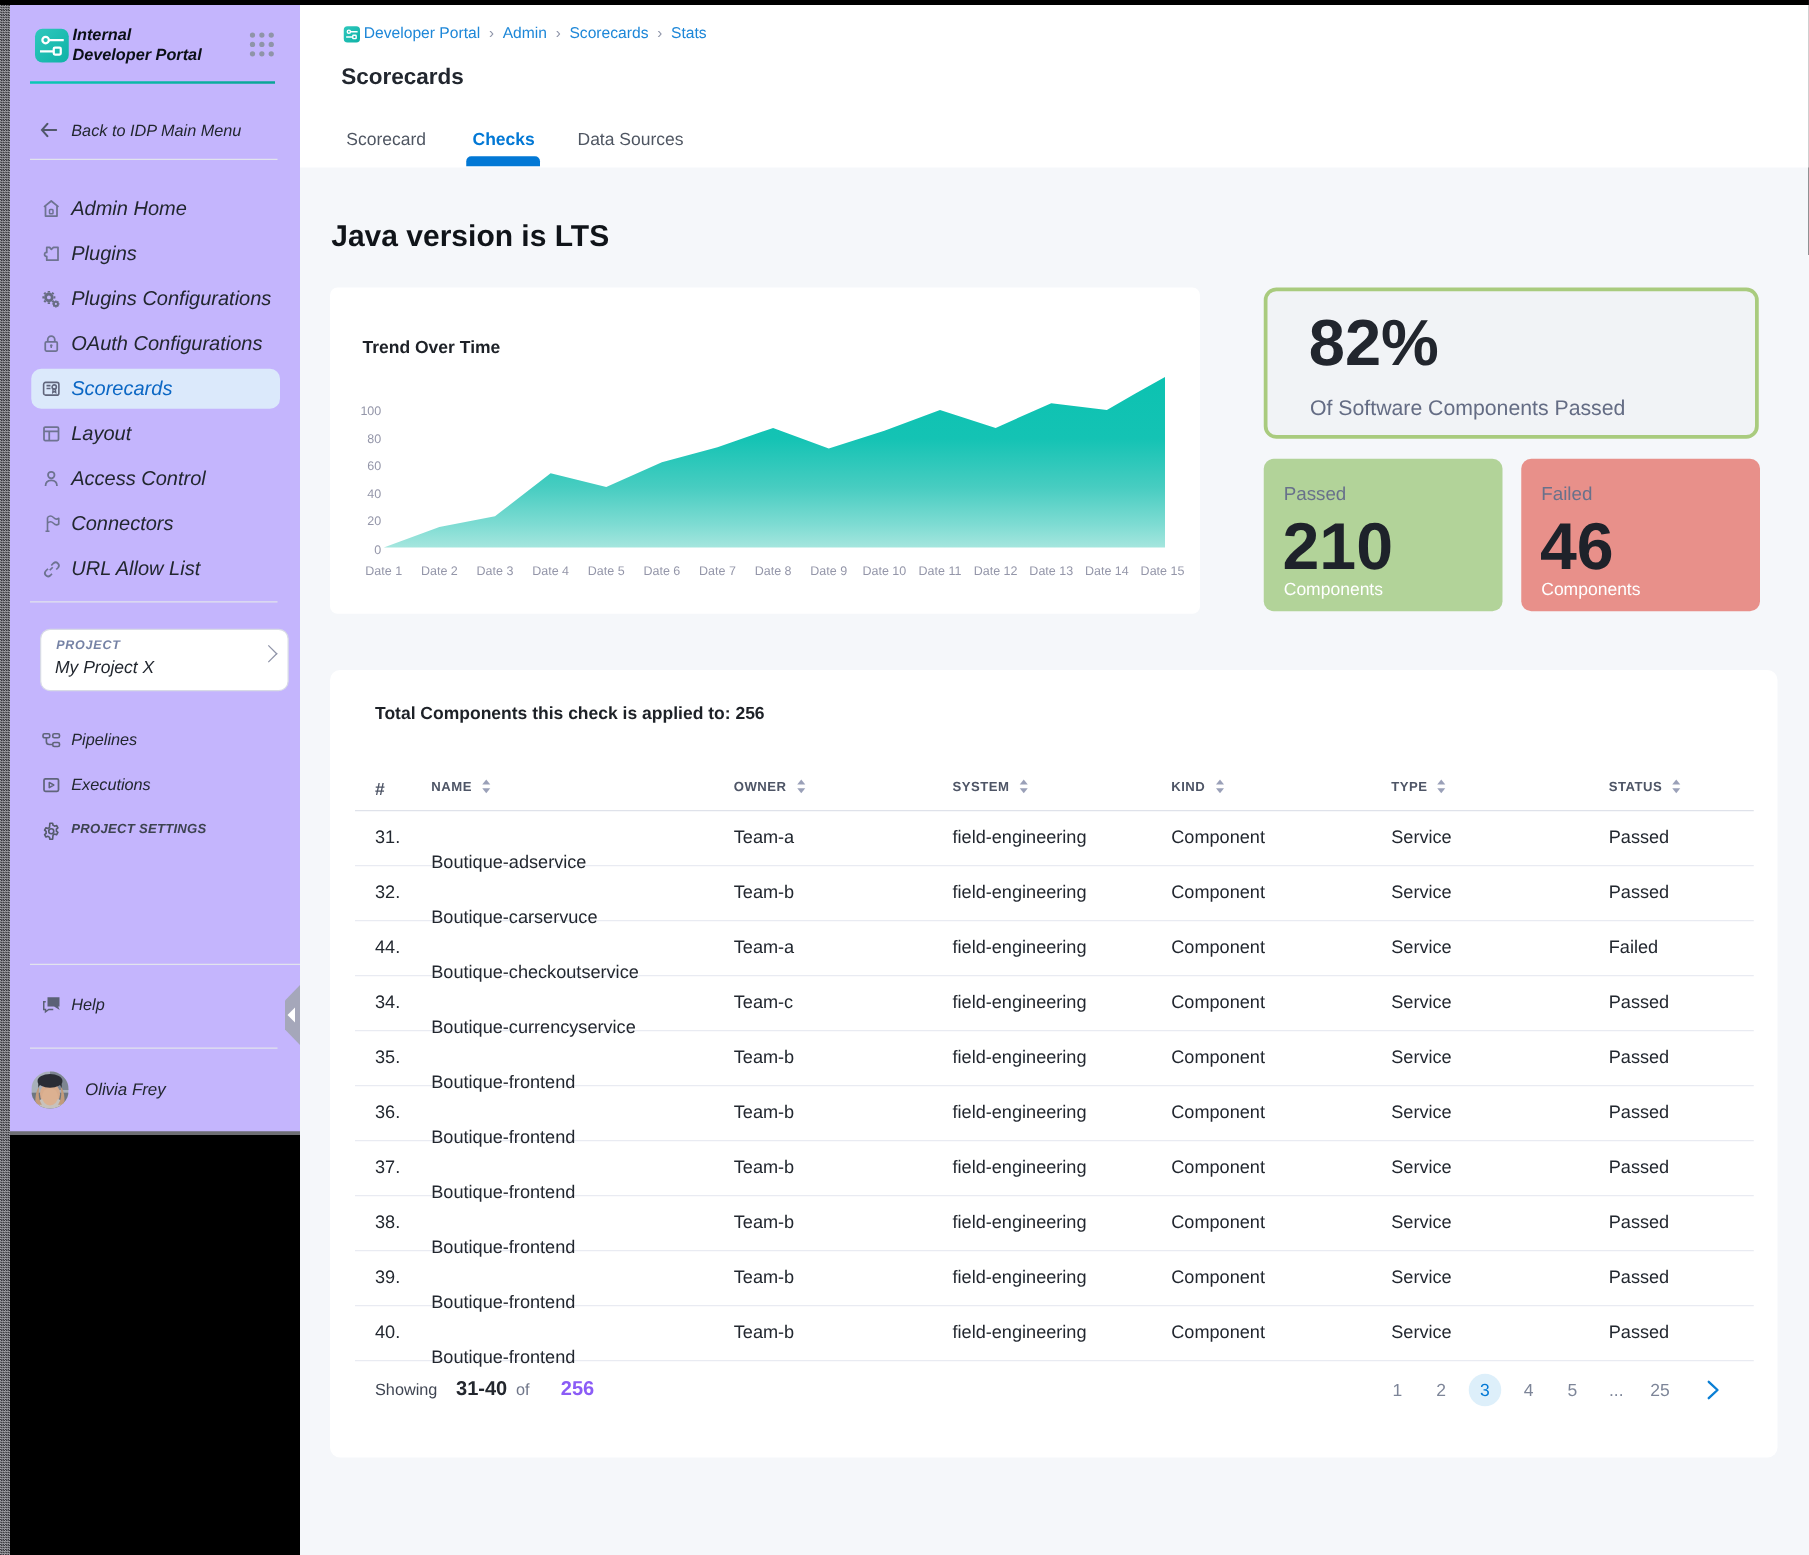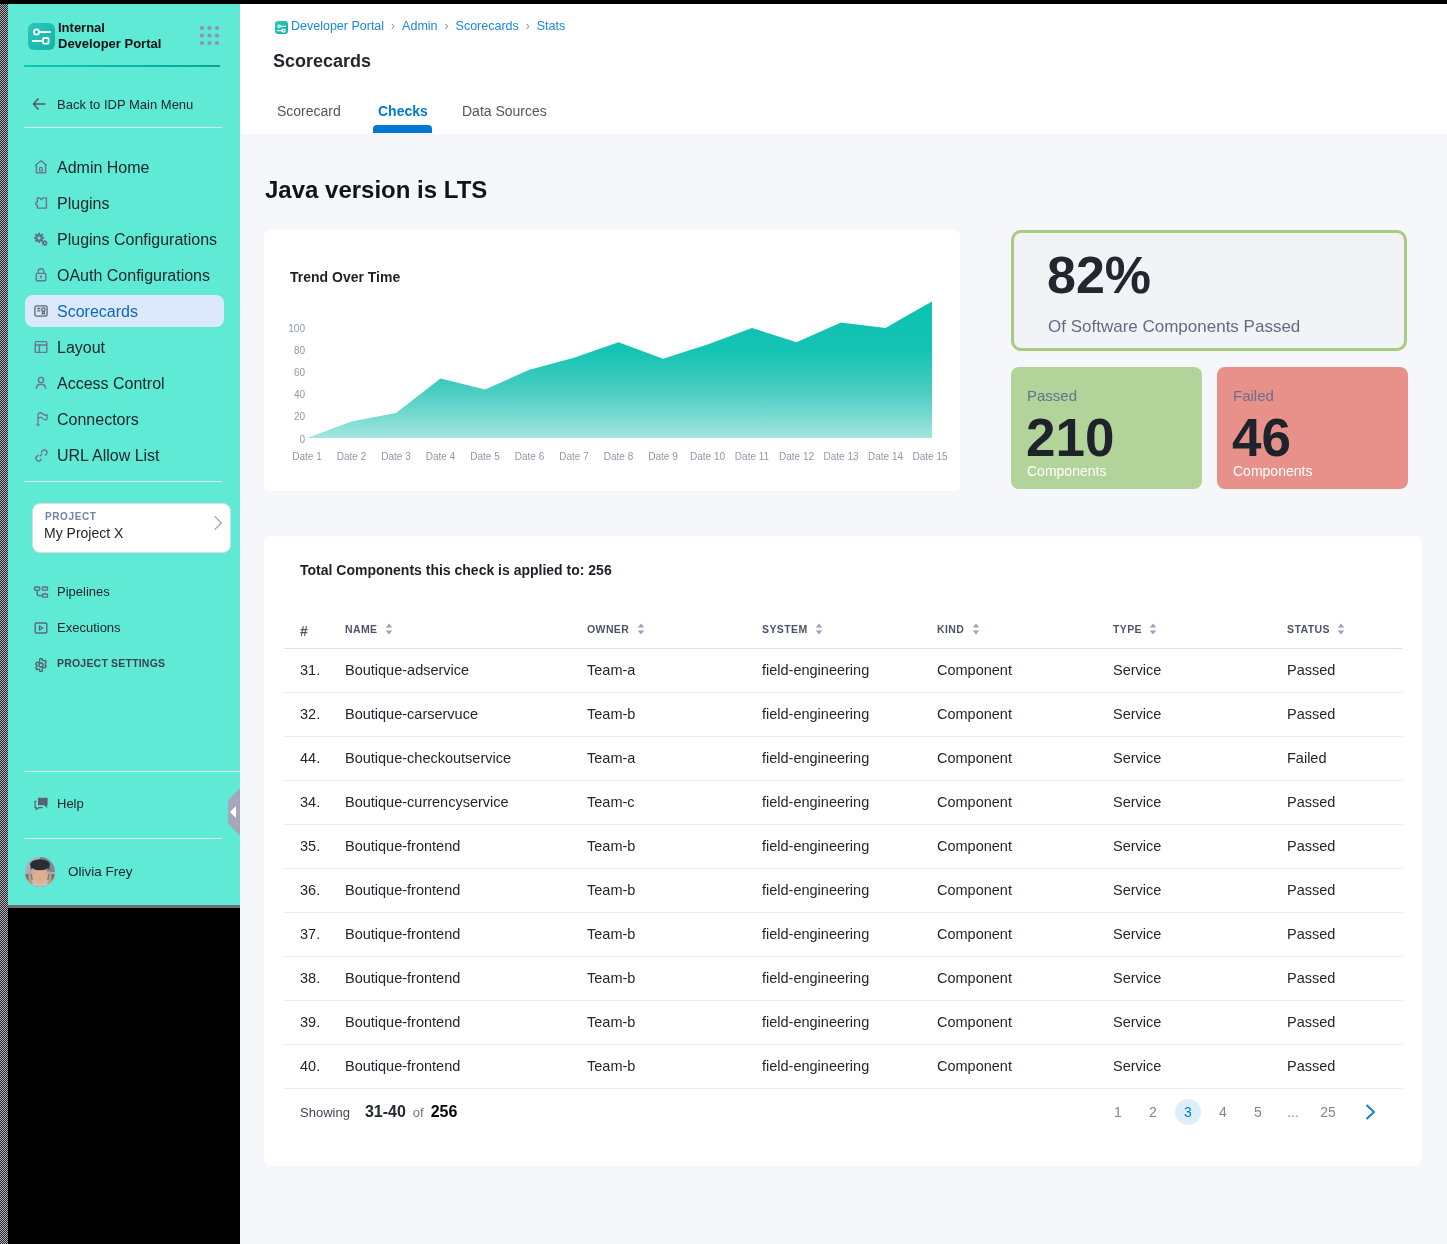"Internal" .sidebar { background: #5eead4 -> #c4b5fd; font-style: none -> italic }
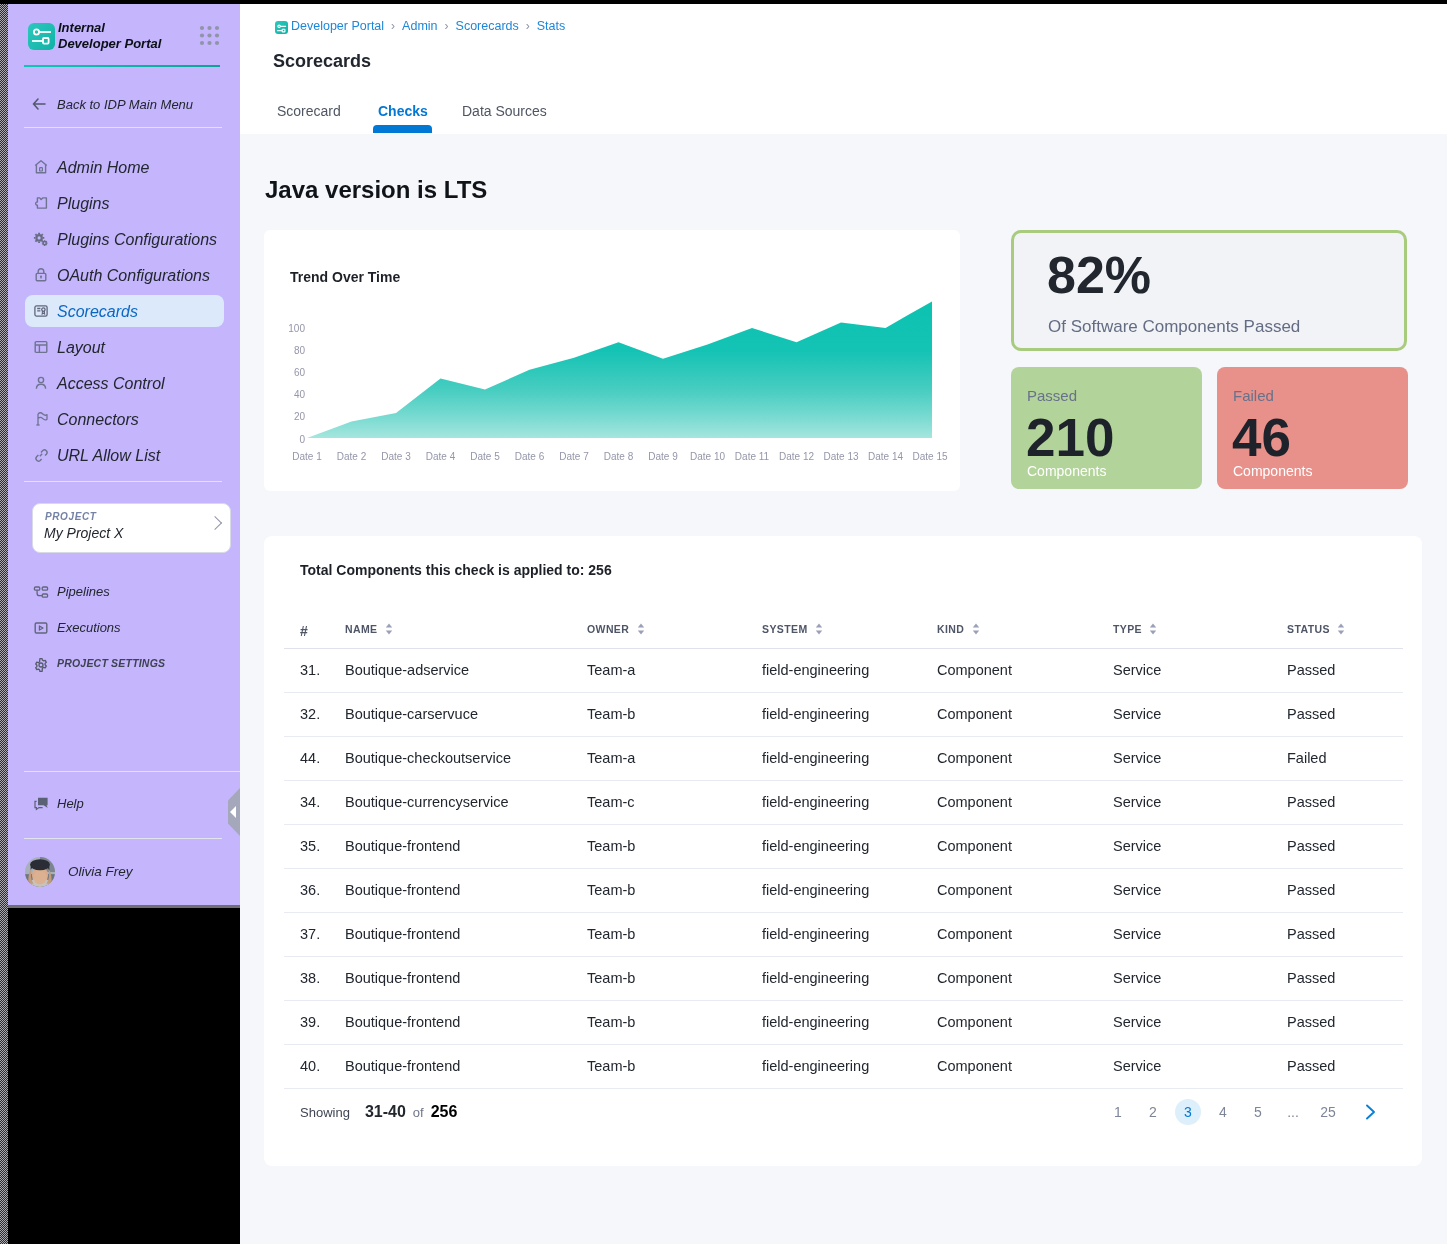"Boutique-adservice" .c1 { margin-top: none -> 20px }
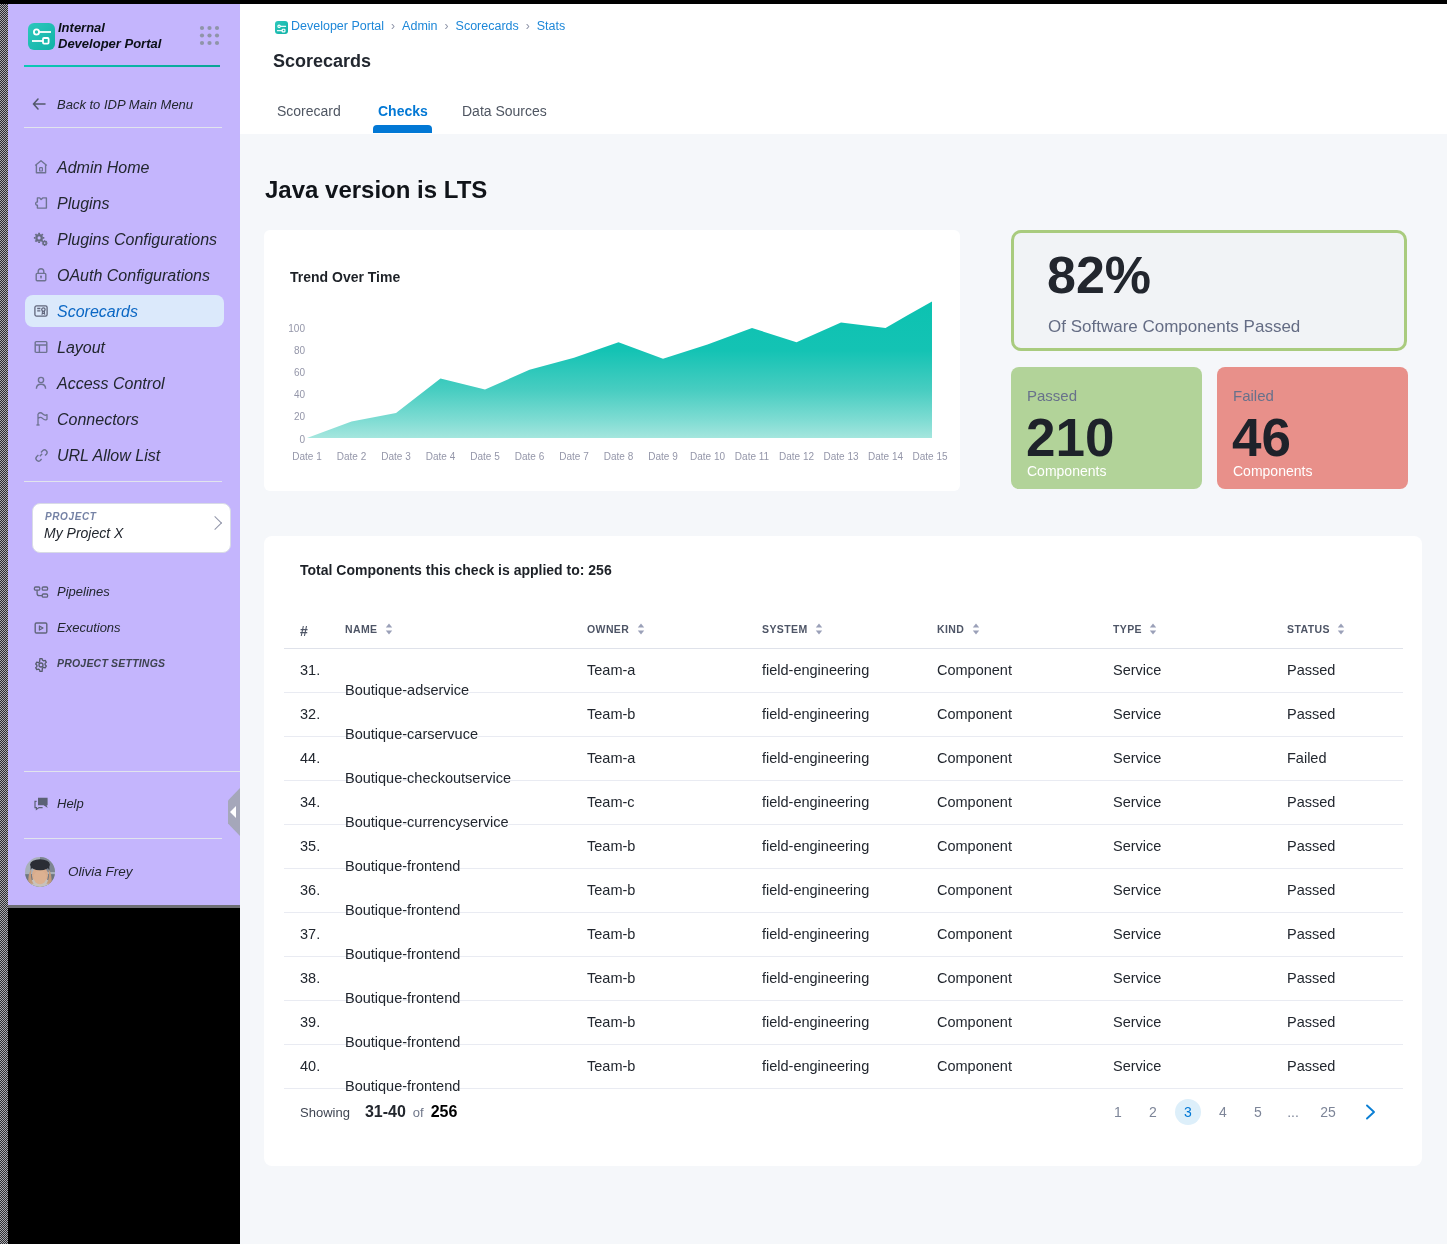"256" b { color: #000000 -> #8b5cf6; margin-left: 7px -> 25px }
